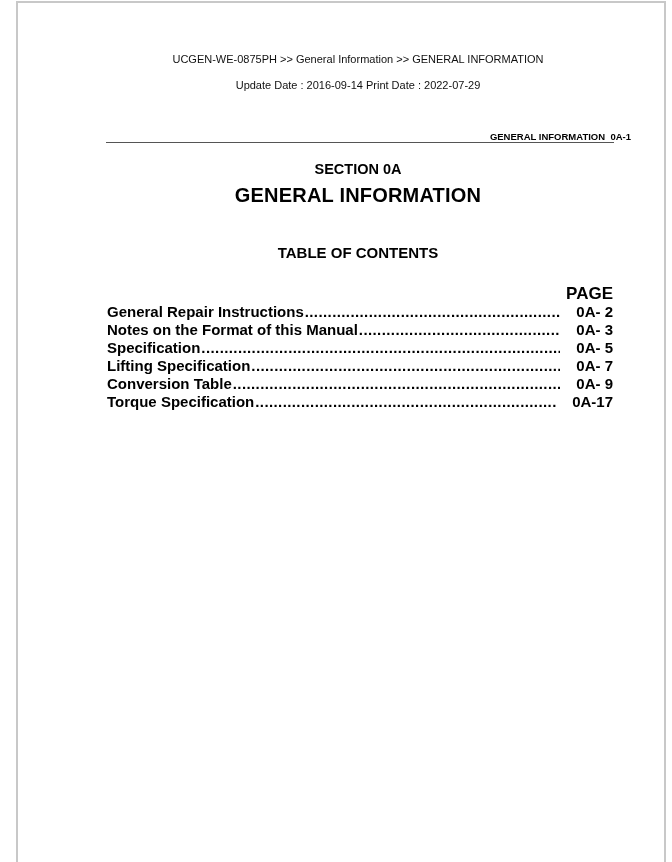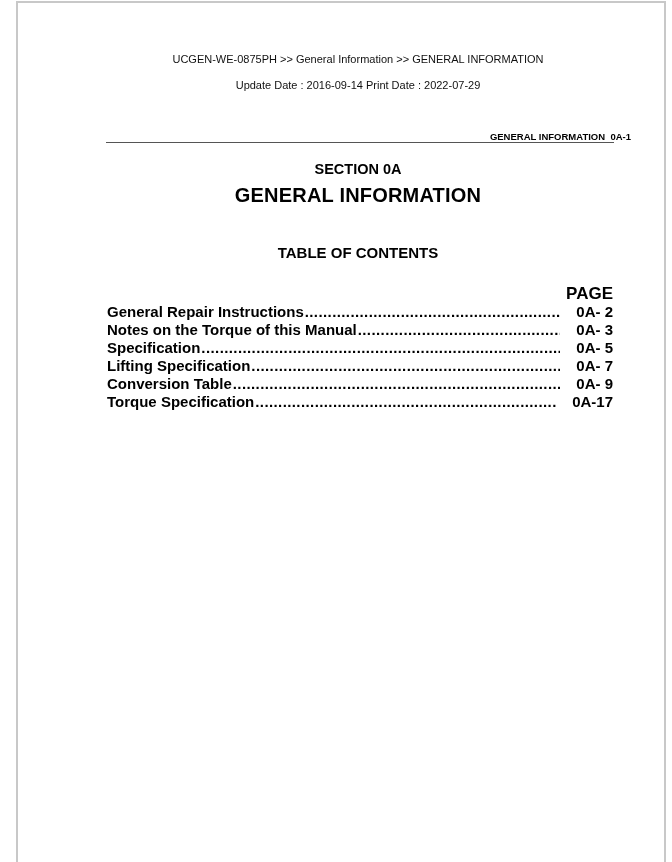"Notes on the Torque of" span.toc-label { text: Torque -> Format }
